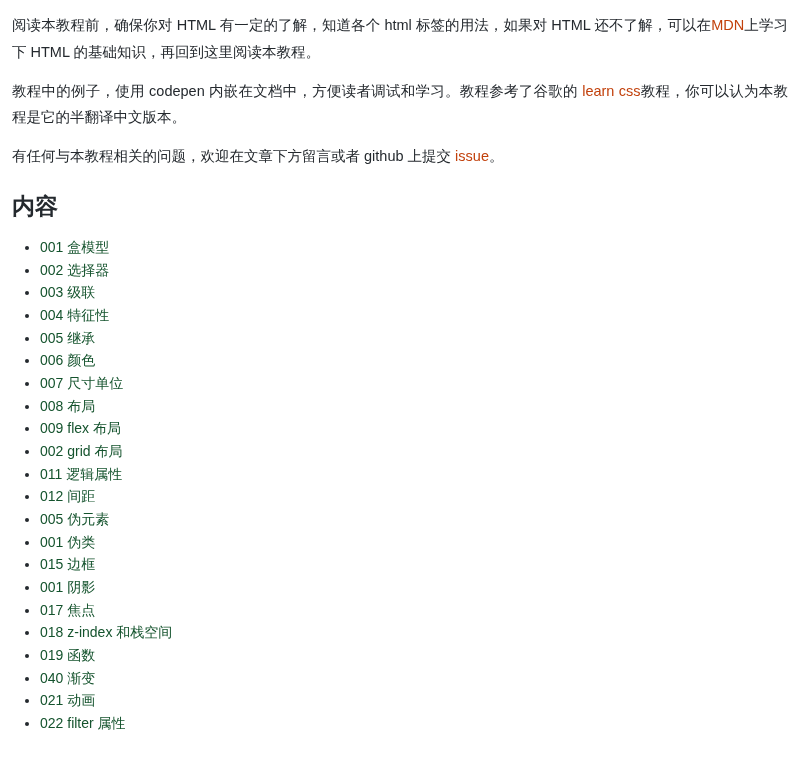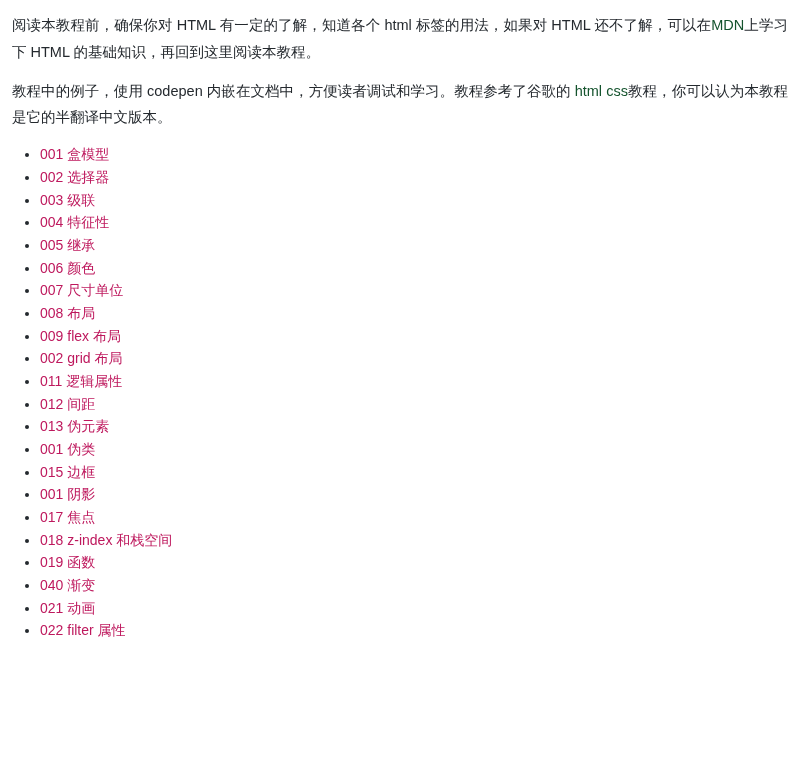"MDN" a.link { color: #14532d -> #c2410c }
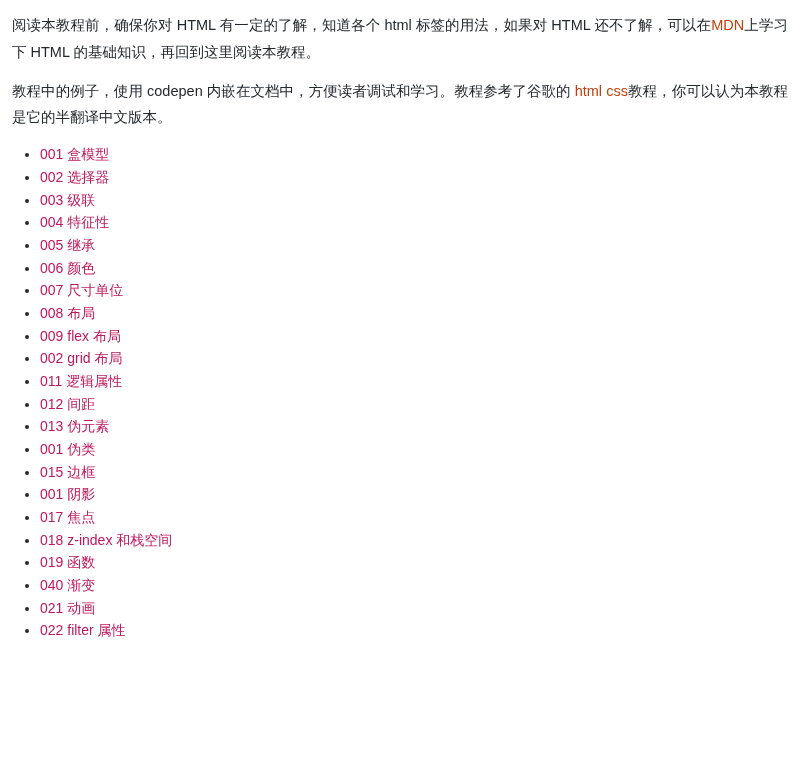"html css" a.link { text: html -> learn }
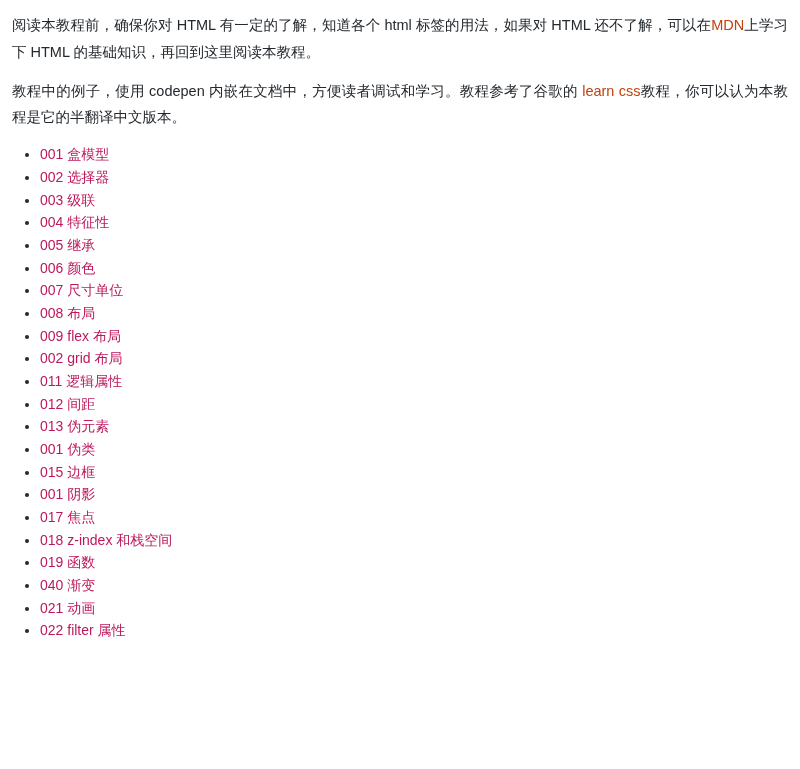"有任何与本教程相关的问题，欢迎在文章下方留言或者 github 上提交" p.para { html: none -> <p> <span>有任何与本教程相关的问题，欢迎在文章下方留言或者 github 上提交 </span><a>issue</a><span>。</span> </p> }
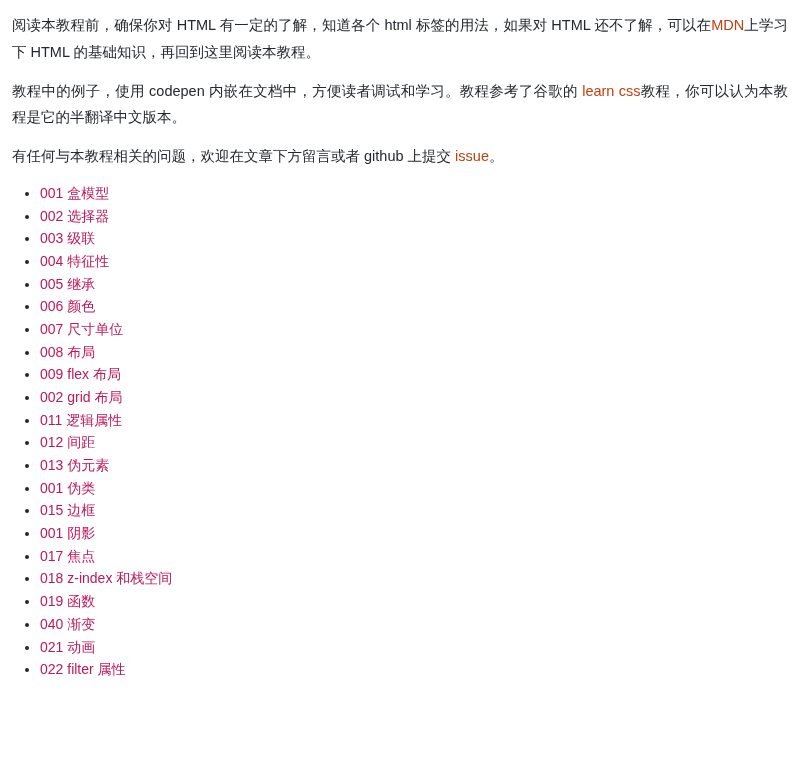"内容" h2.section-heading { html: none -> <h2>内容</h2> }
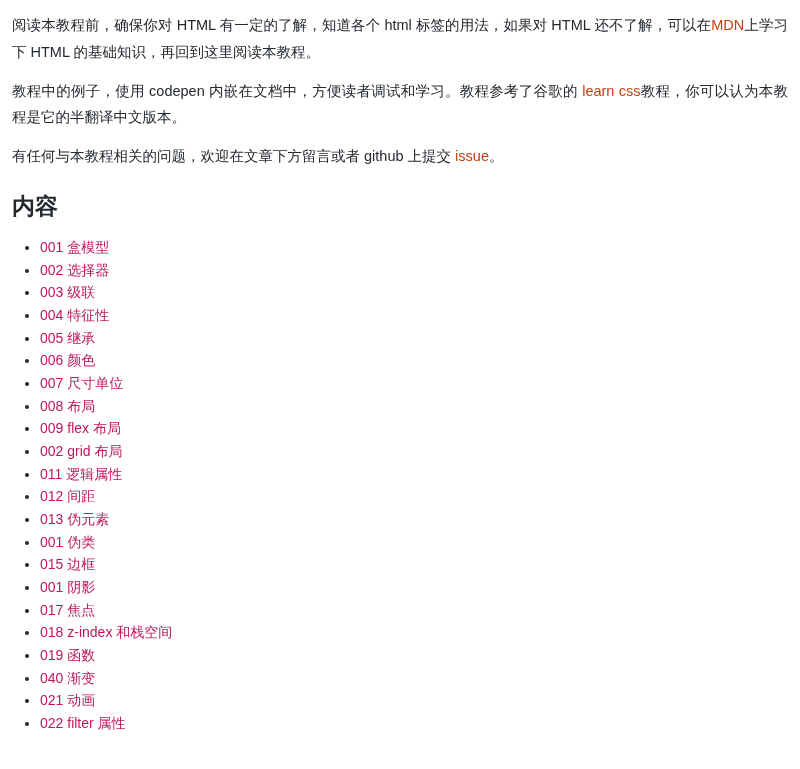"001 盒模型" ul.toc li a { color: #be185d -> #14532d }
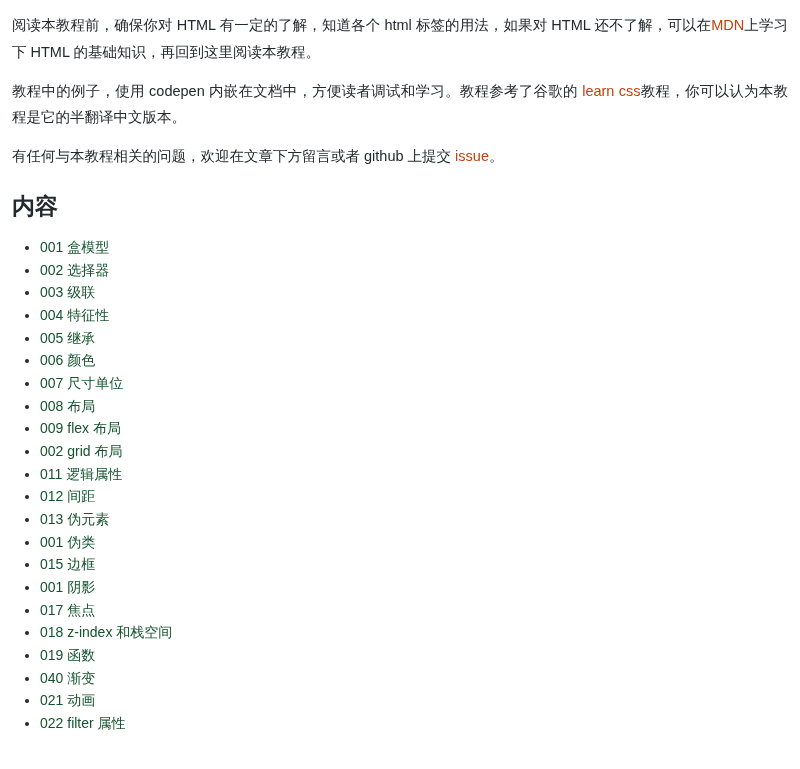"013 伪元素" a.link { text: 013 -> 005 }
